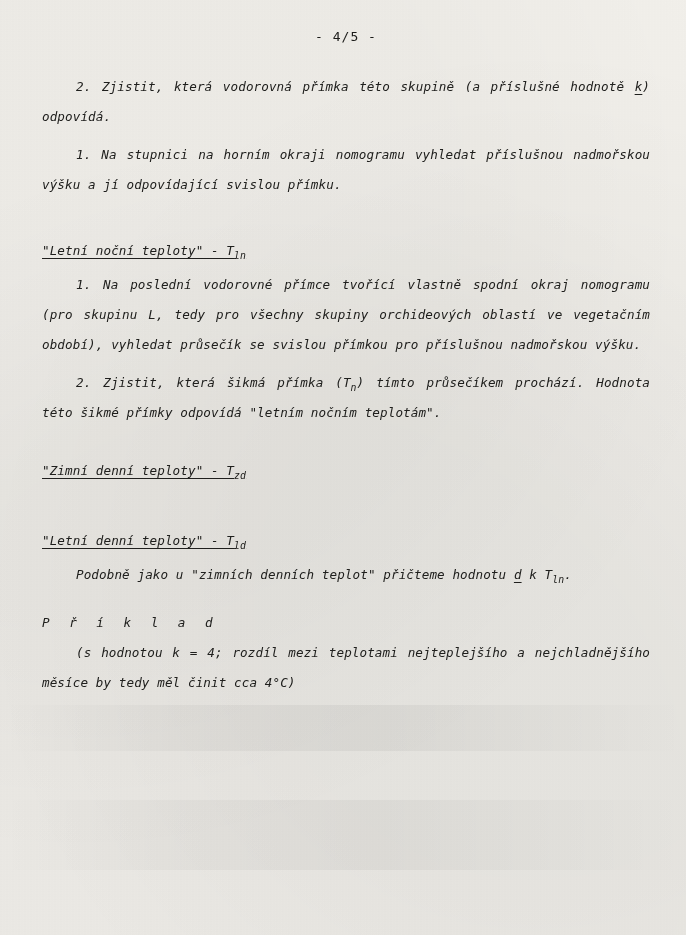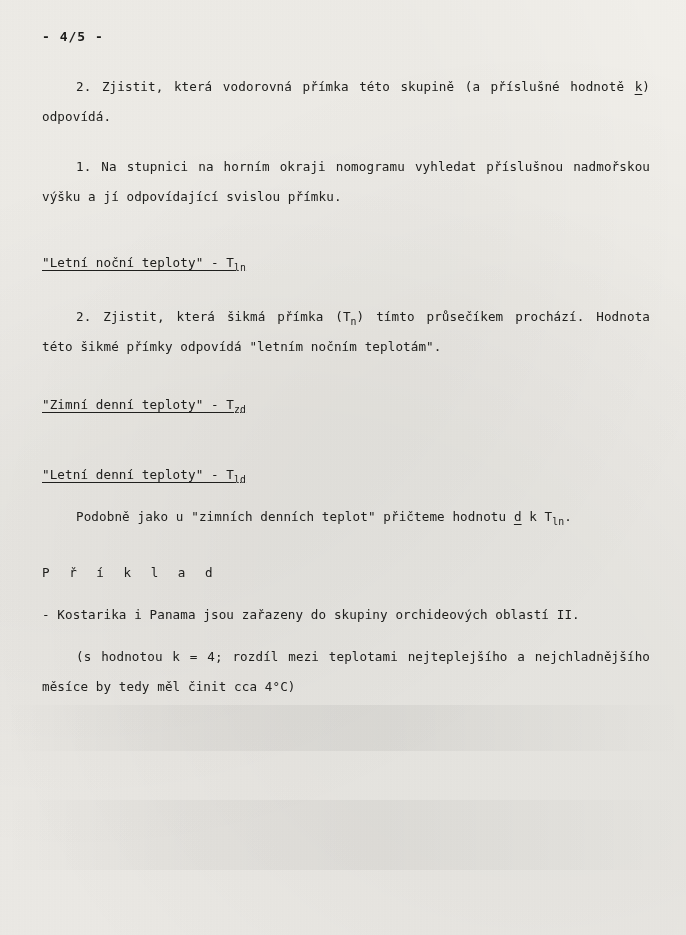"- 4/5 -" .pageno { font-weight: bold -> none; text-align: none -> center }
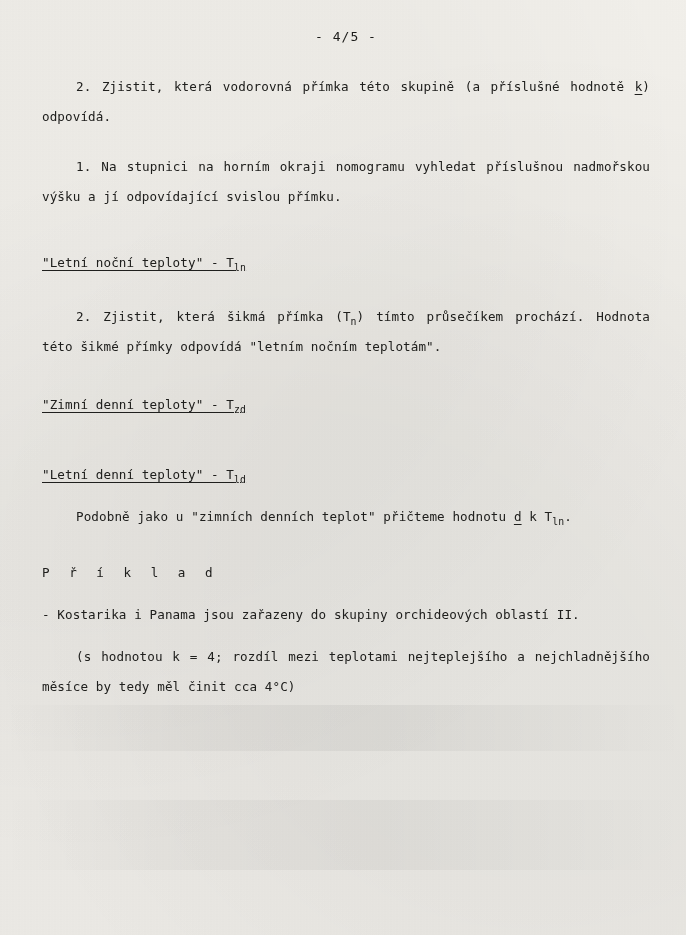"2. Zjistit, která vodorovná přímka" p { font-style: none -> italic; margin: 12px 0 0 0 -> 0 0 0 0 }
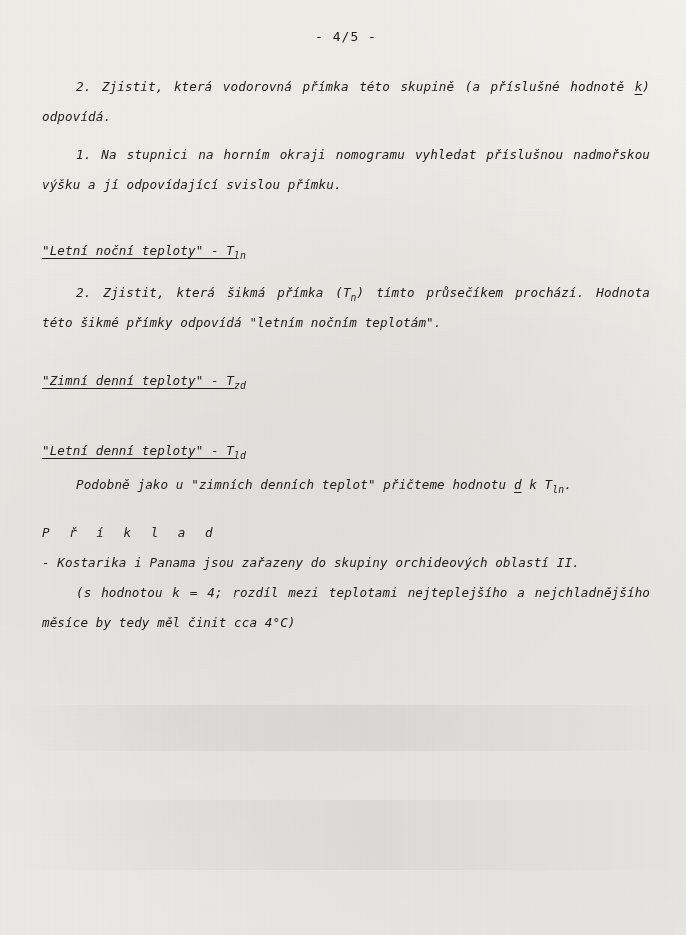"1. Na poslední vodorovné přímce" p.indent { html: none -> <p>1. Na poslední vodorovné přímce tvořící vlastně spodní okraj nomogramu (pro skupinu L, tedy pro všechny skupiny orchideových oblastí ve vegetačním období), vyhledat průsečík se svislou přímkou pro příslušnou nadmořskou výšku.</p> }
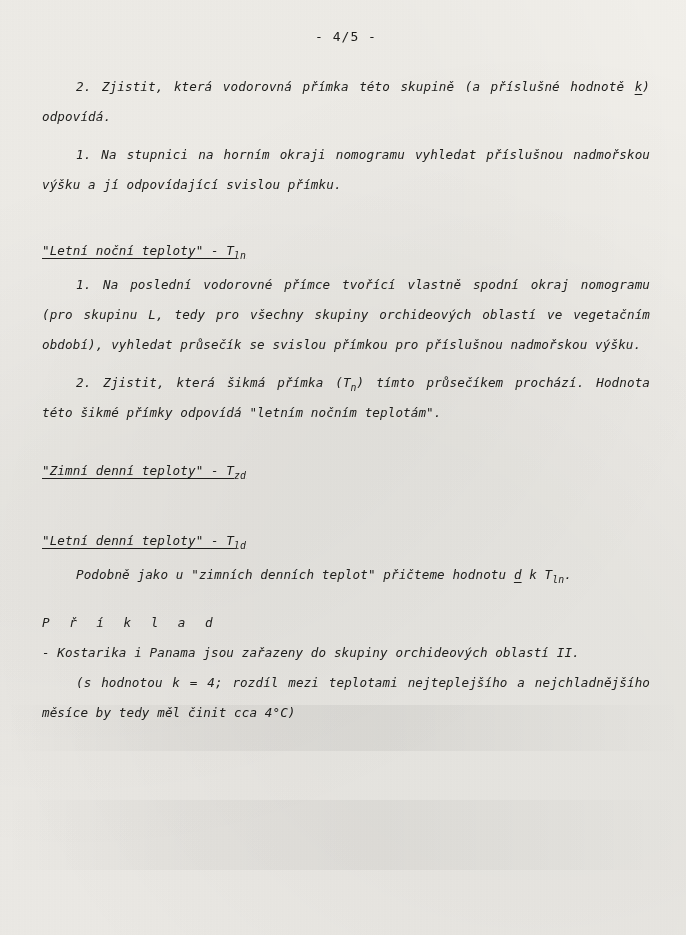"- Kostarika i Panama jsou" p.dash-line { html: <p>- Kostarika i Panama jsou zařazeny do skupiny orchideových oblastí II.</p> -> none }
